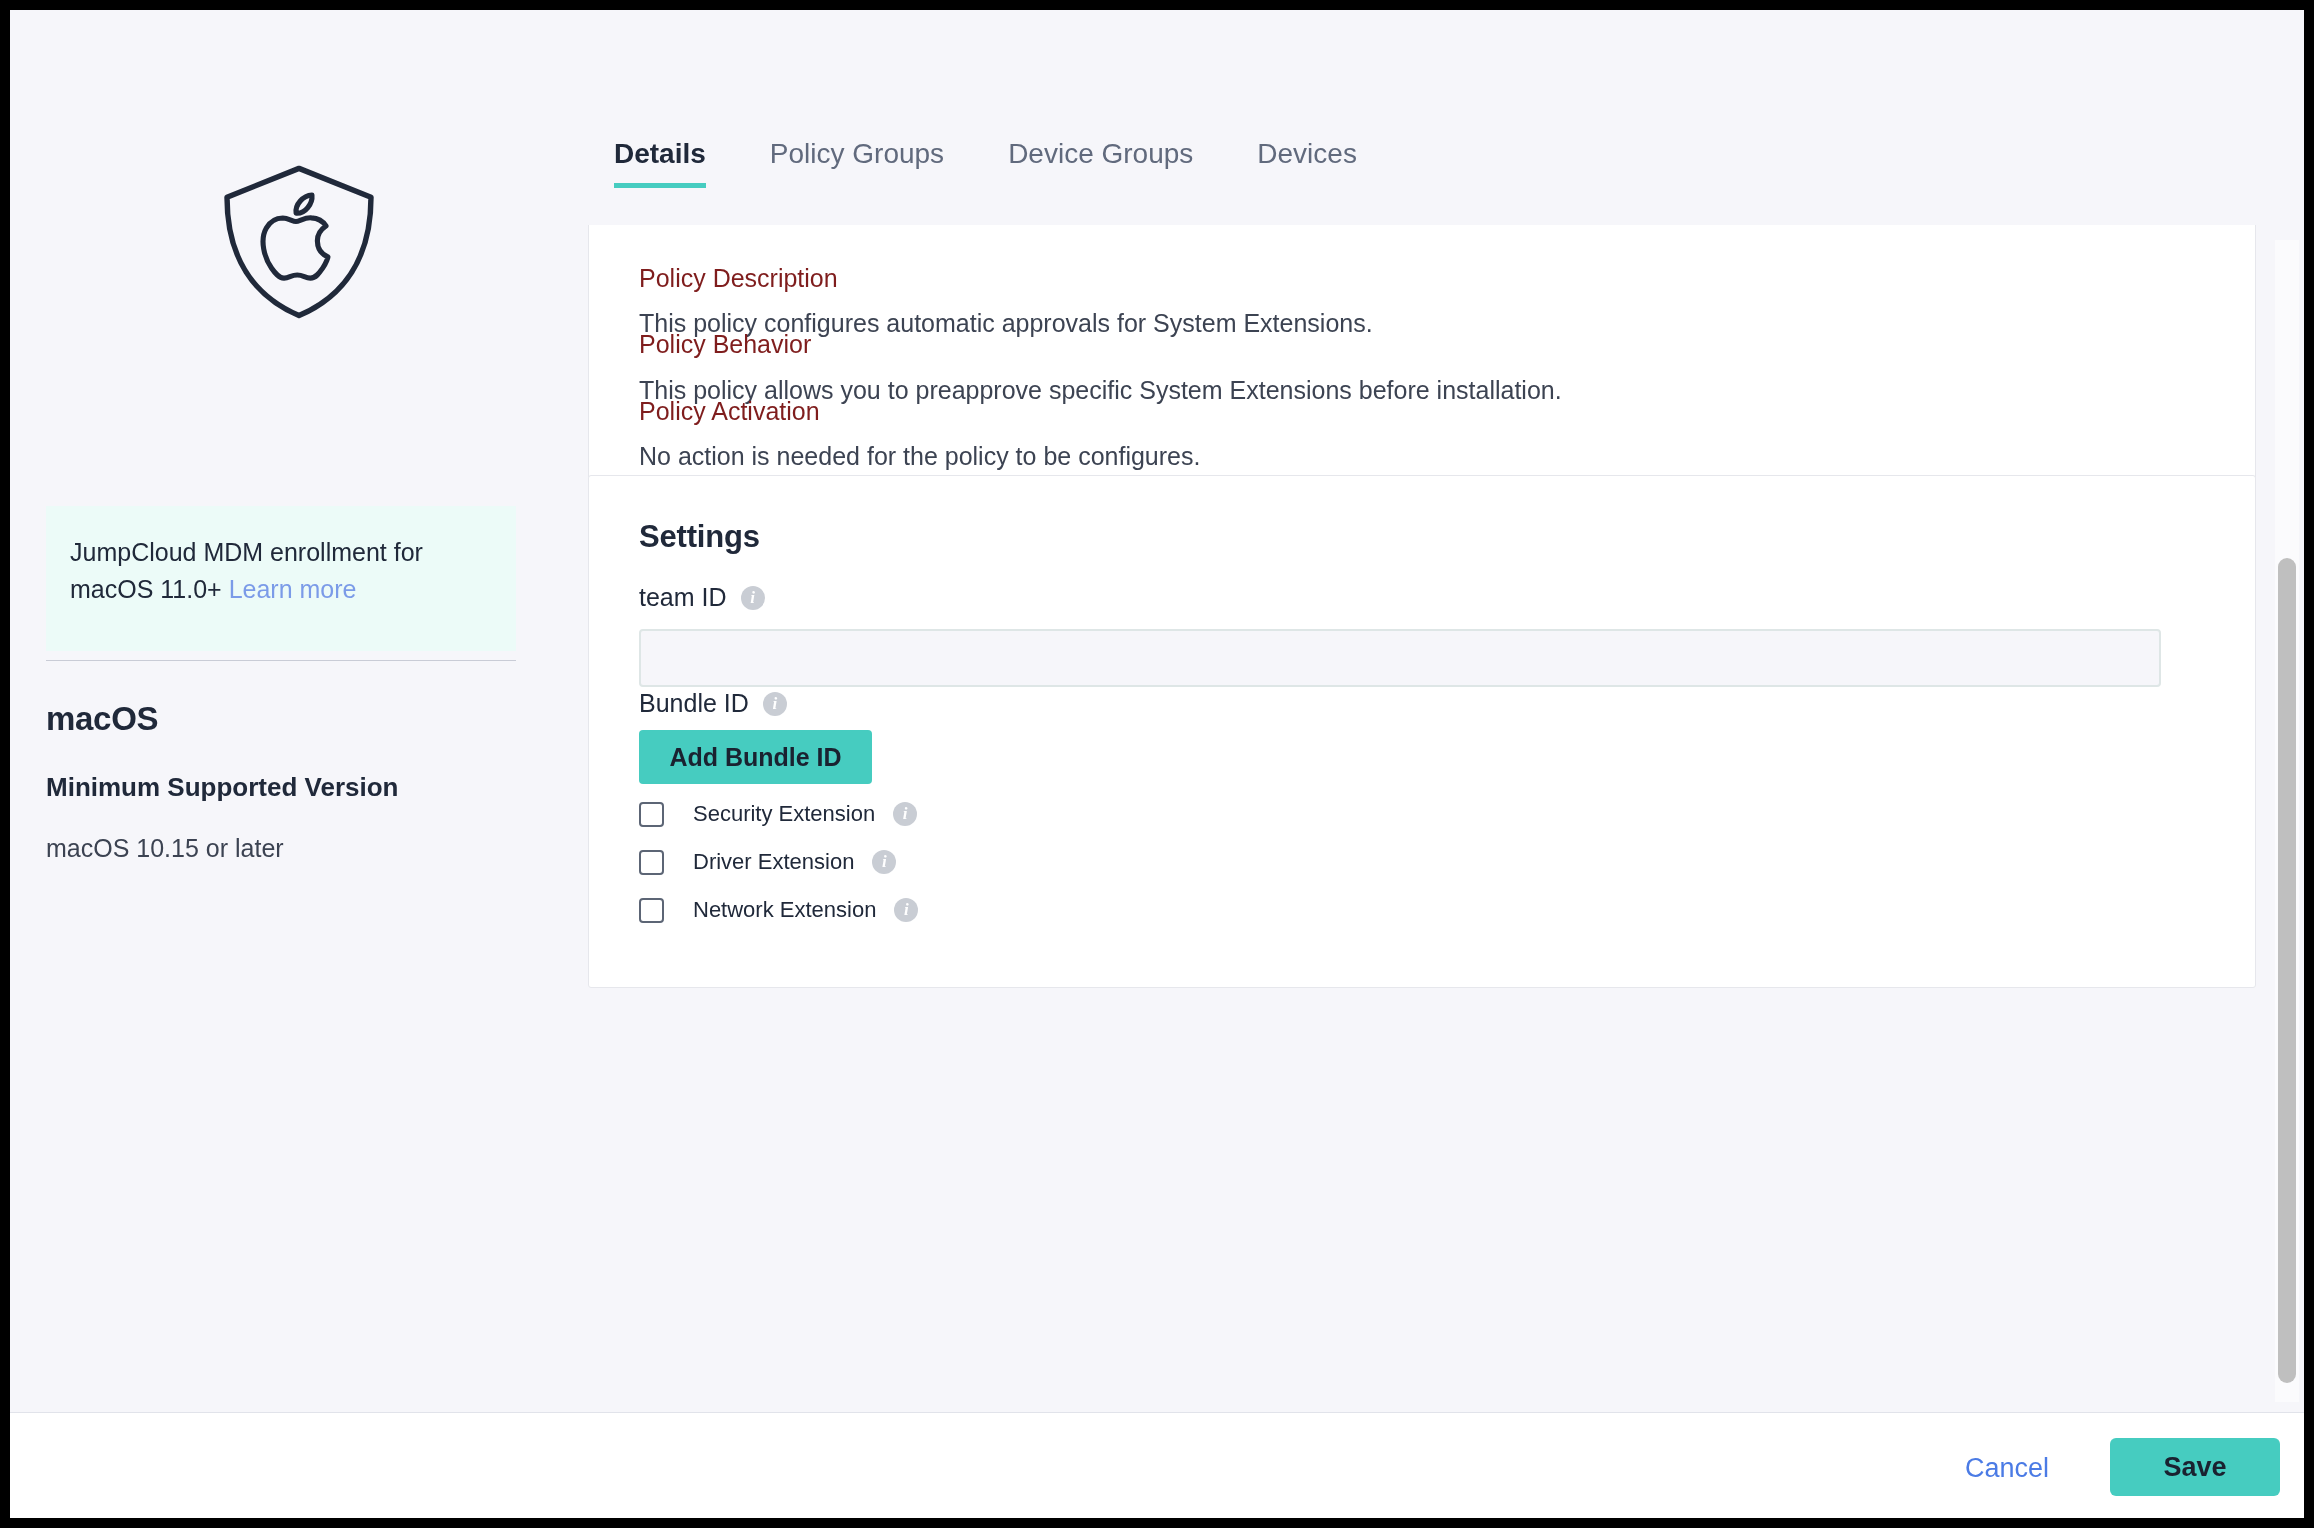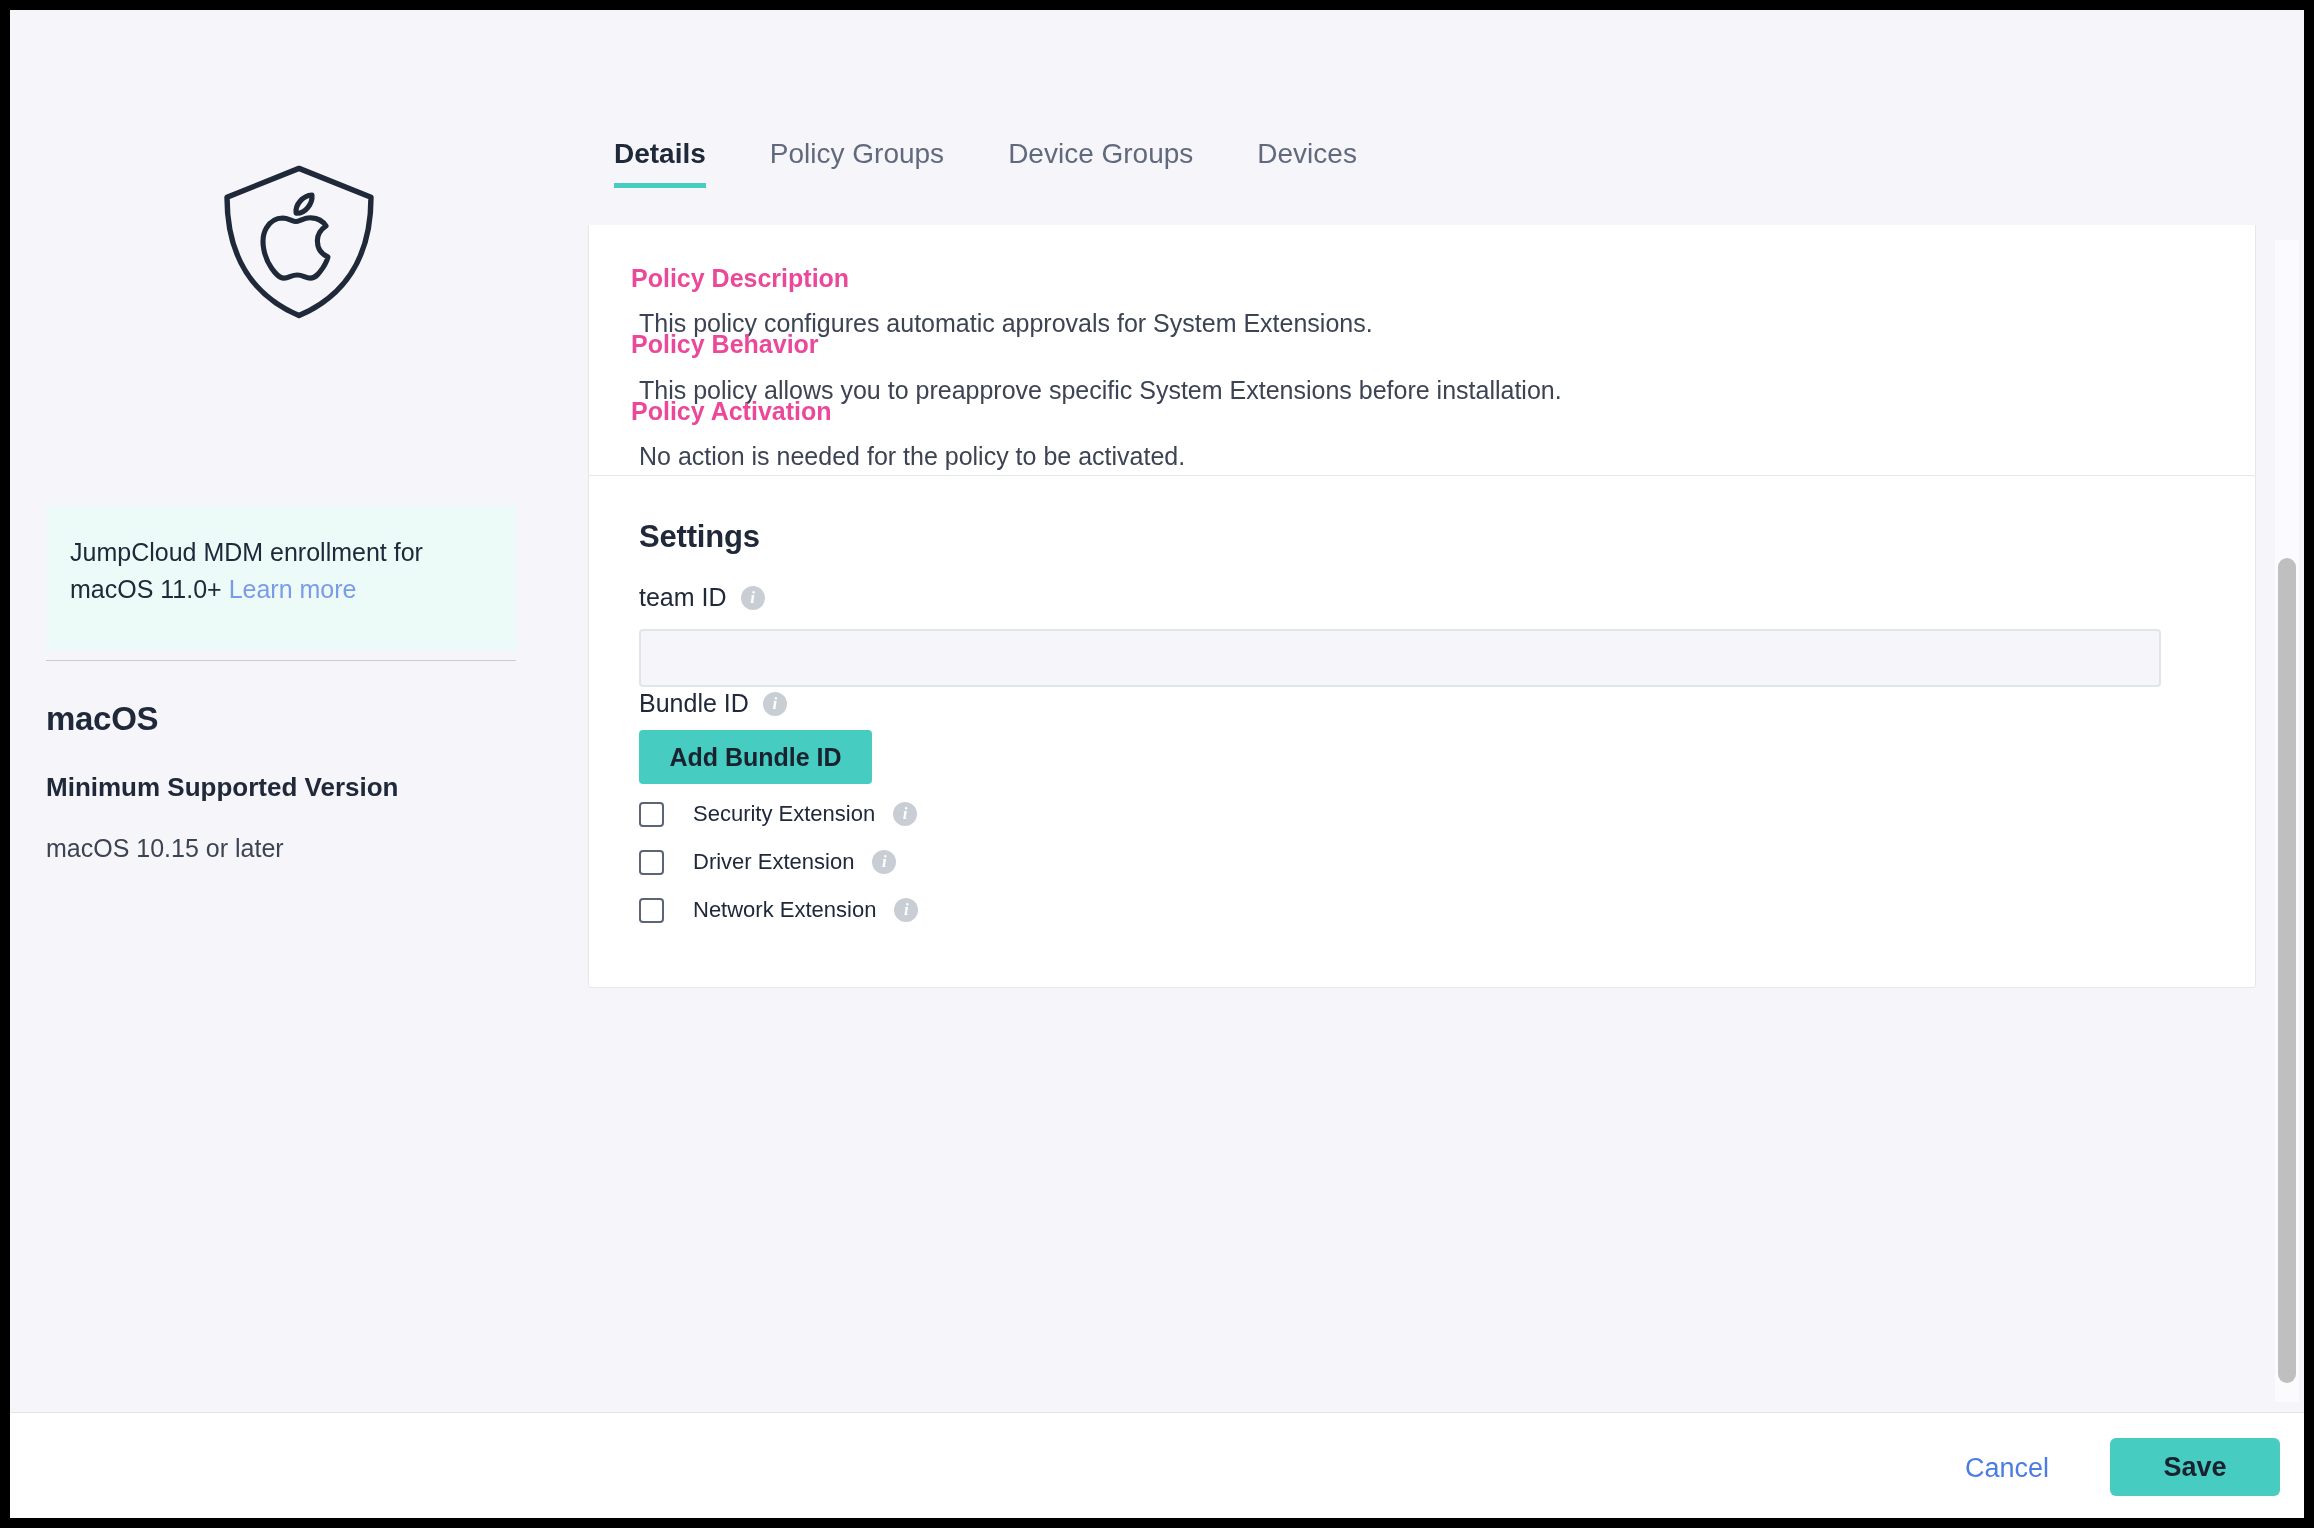"Policy Description" .field-head { color: #ec4899 -> #7f1d1d; font-weight: bold -> normal; left: 42px -> 50px }
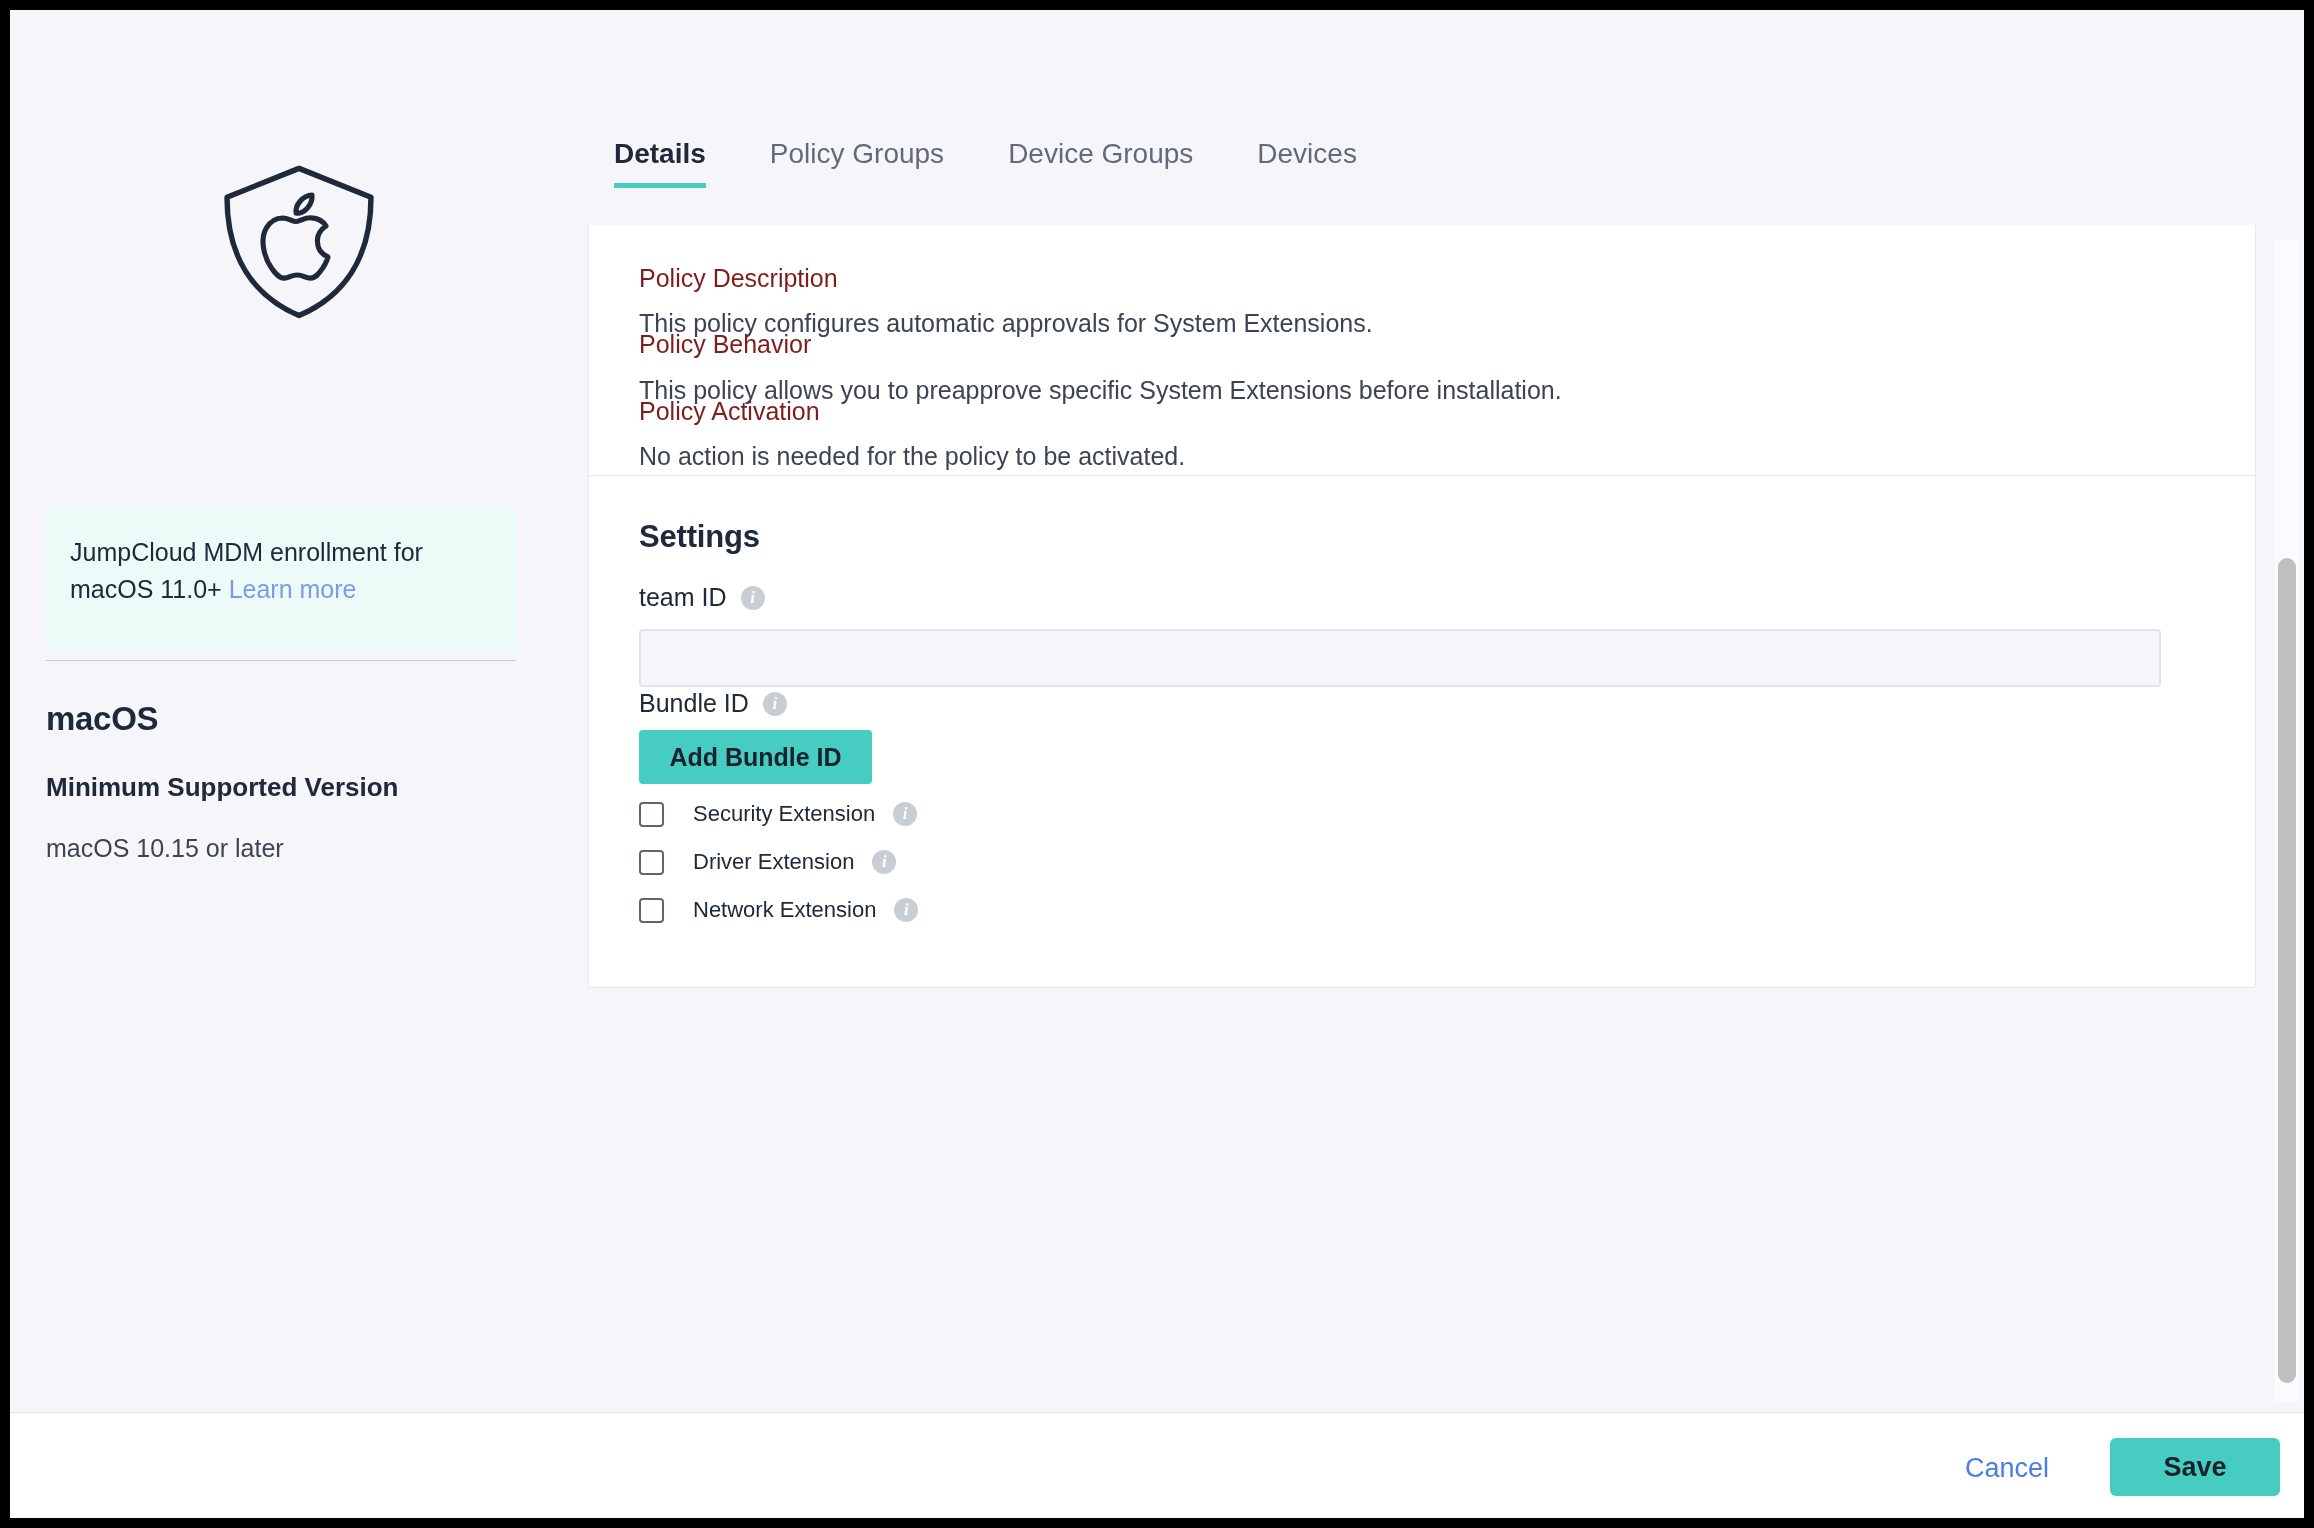"No action is needed for" div.field-text { text: activated -> configures }
